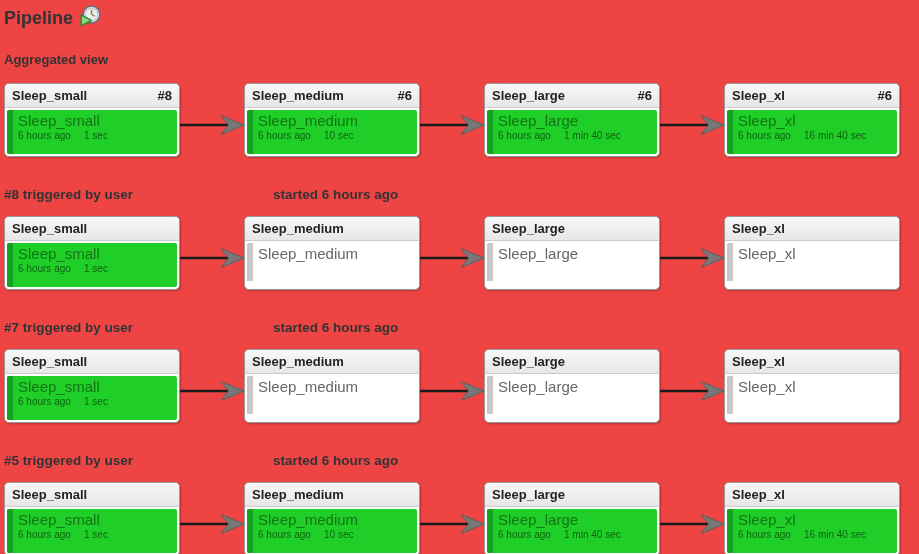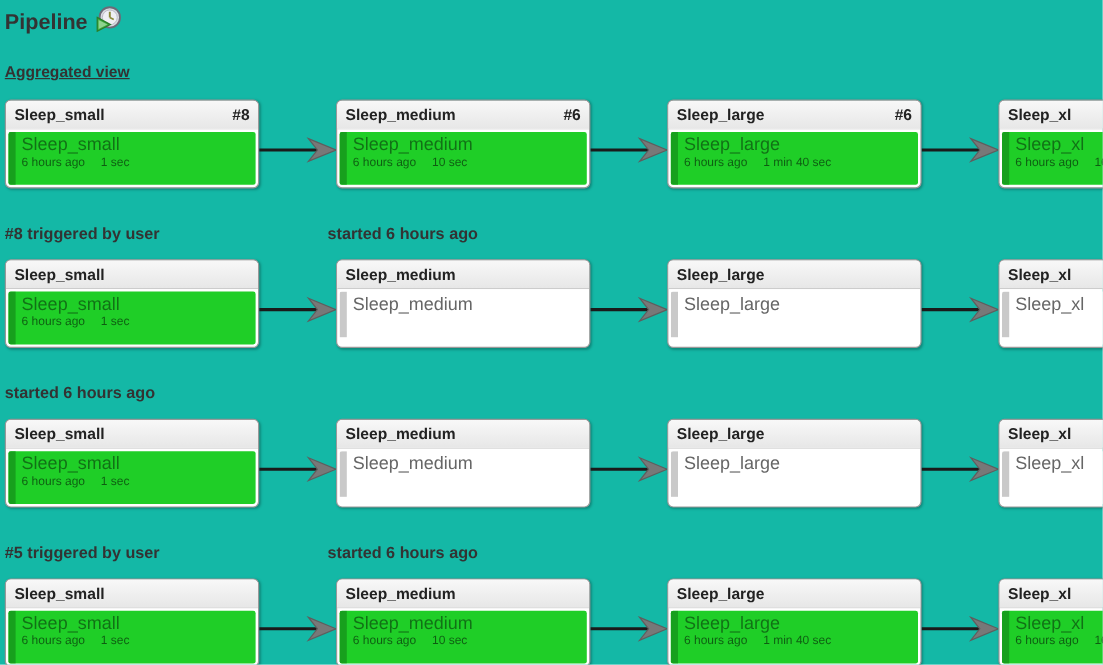"Pipeline" .page { background: #14b8a6 -> #ef4444 }
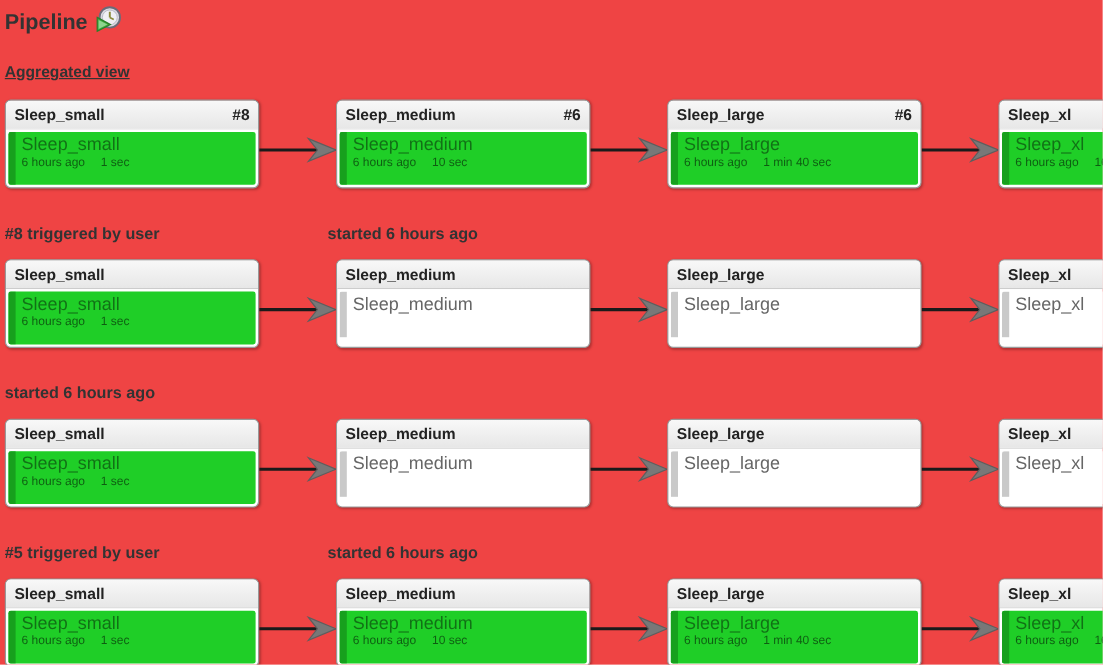"Aggregated view" .section-label { text-decoration: underline -> none }
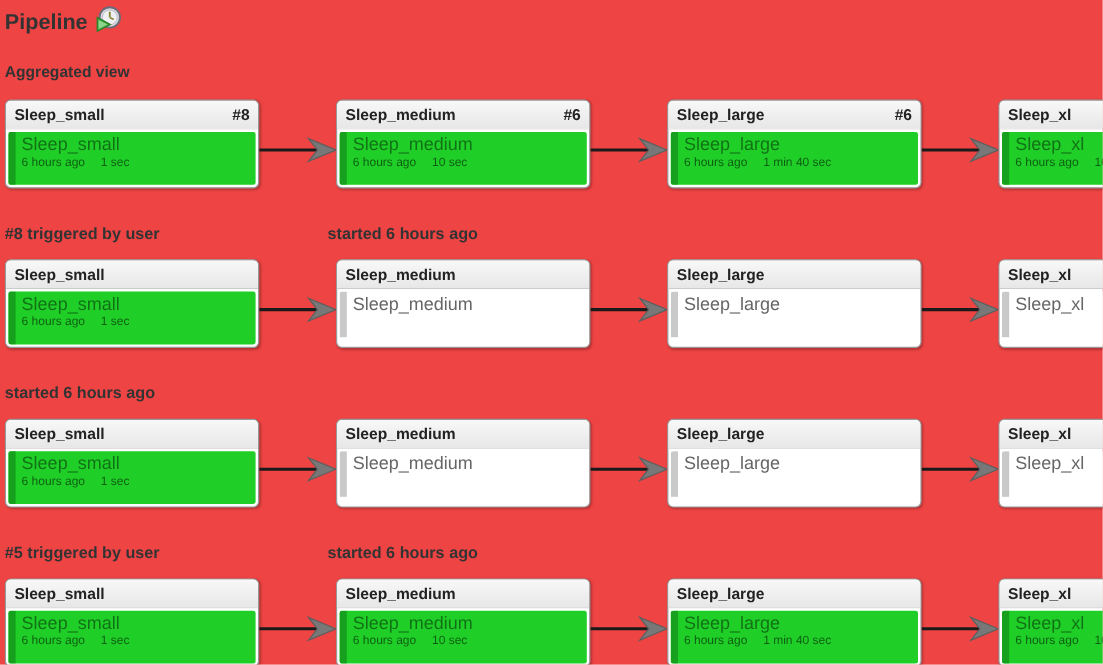"Sleep_small" .stage-card { width: 212px -> 176px }
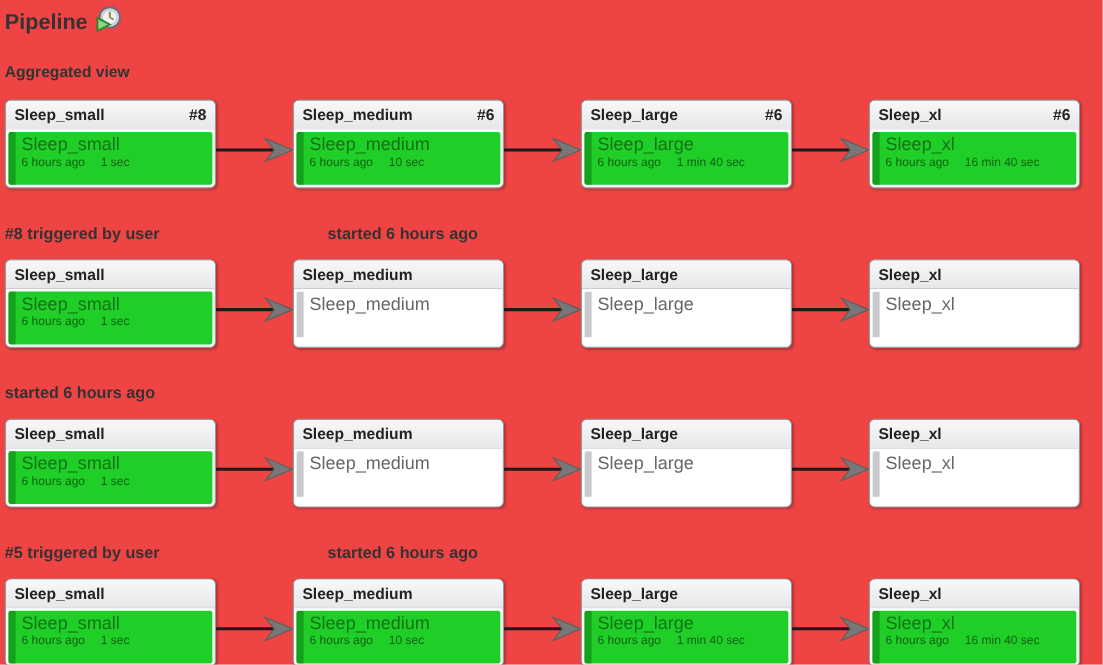"#7 triggered by user" span.run-title { html: none -> <span>#7 triggered by user</span> }
